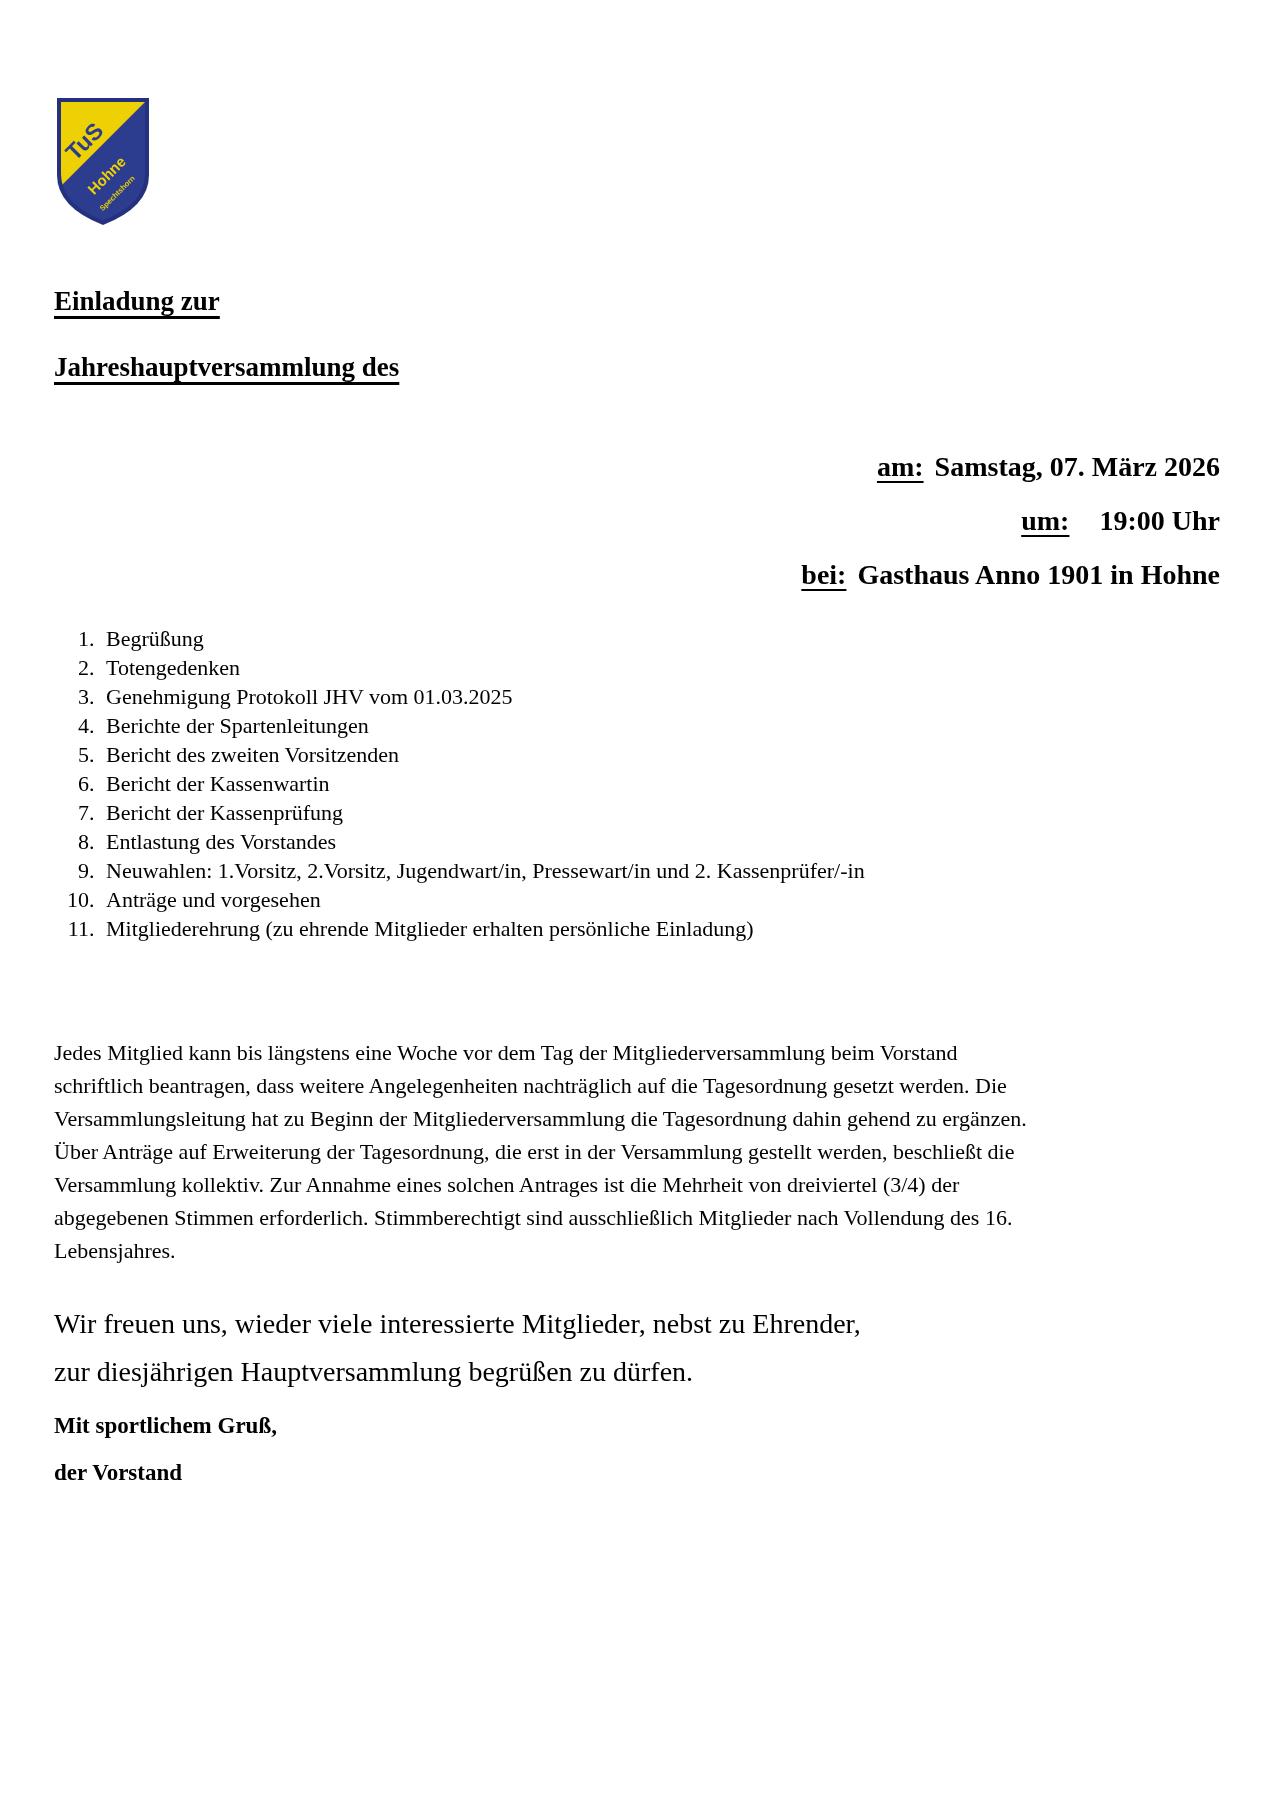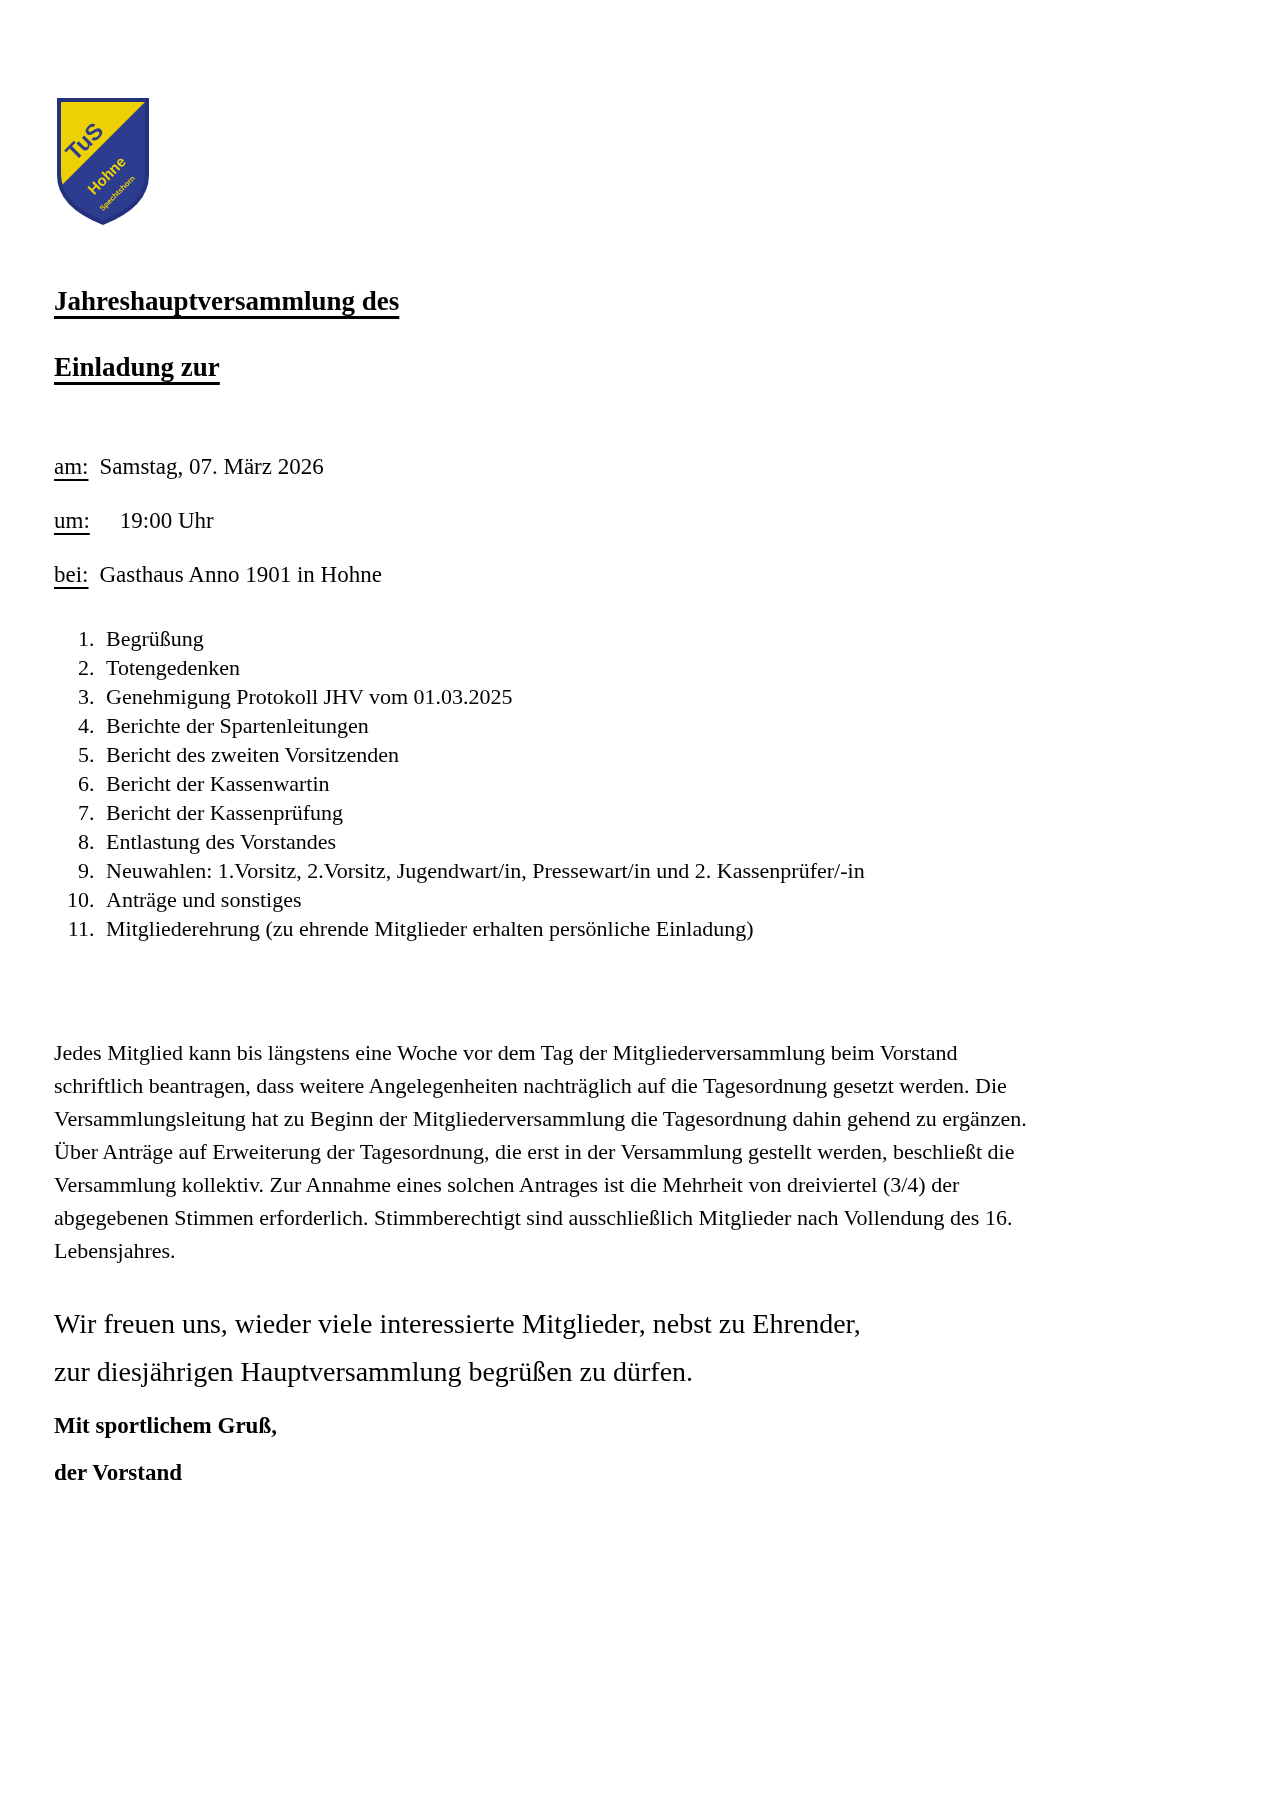"Jahreshauptversammlung des" div.title-line { order: before "Einladung zur" -> after "Einladung zur" }
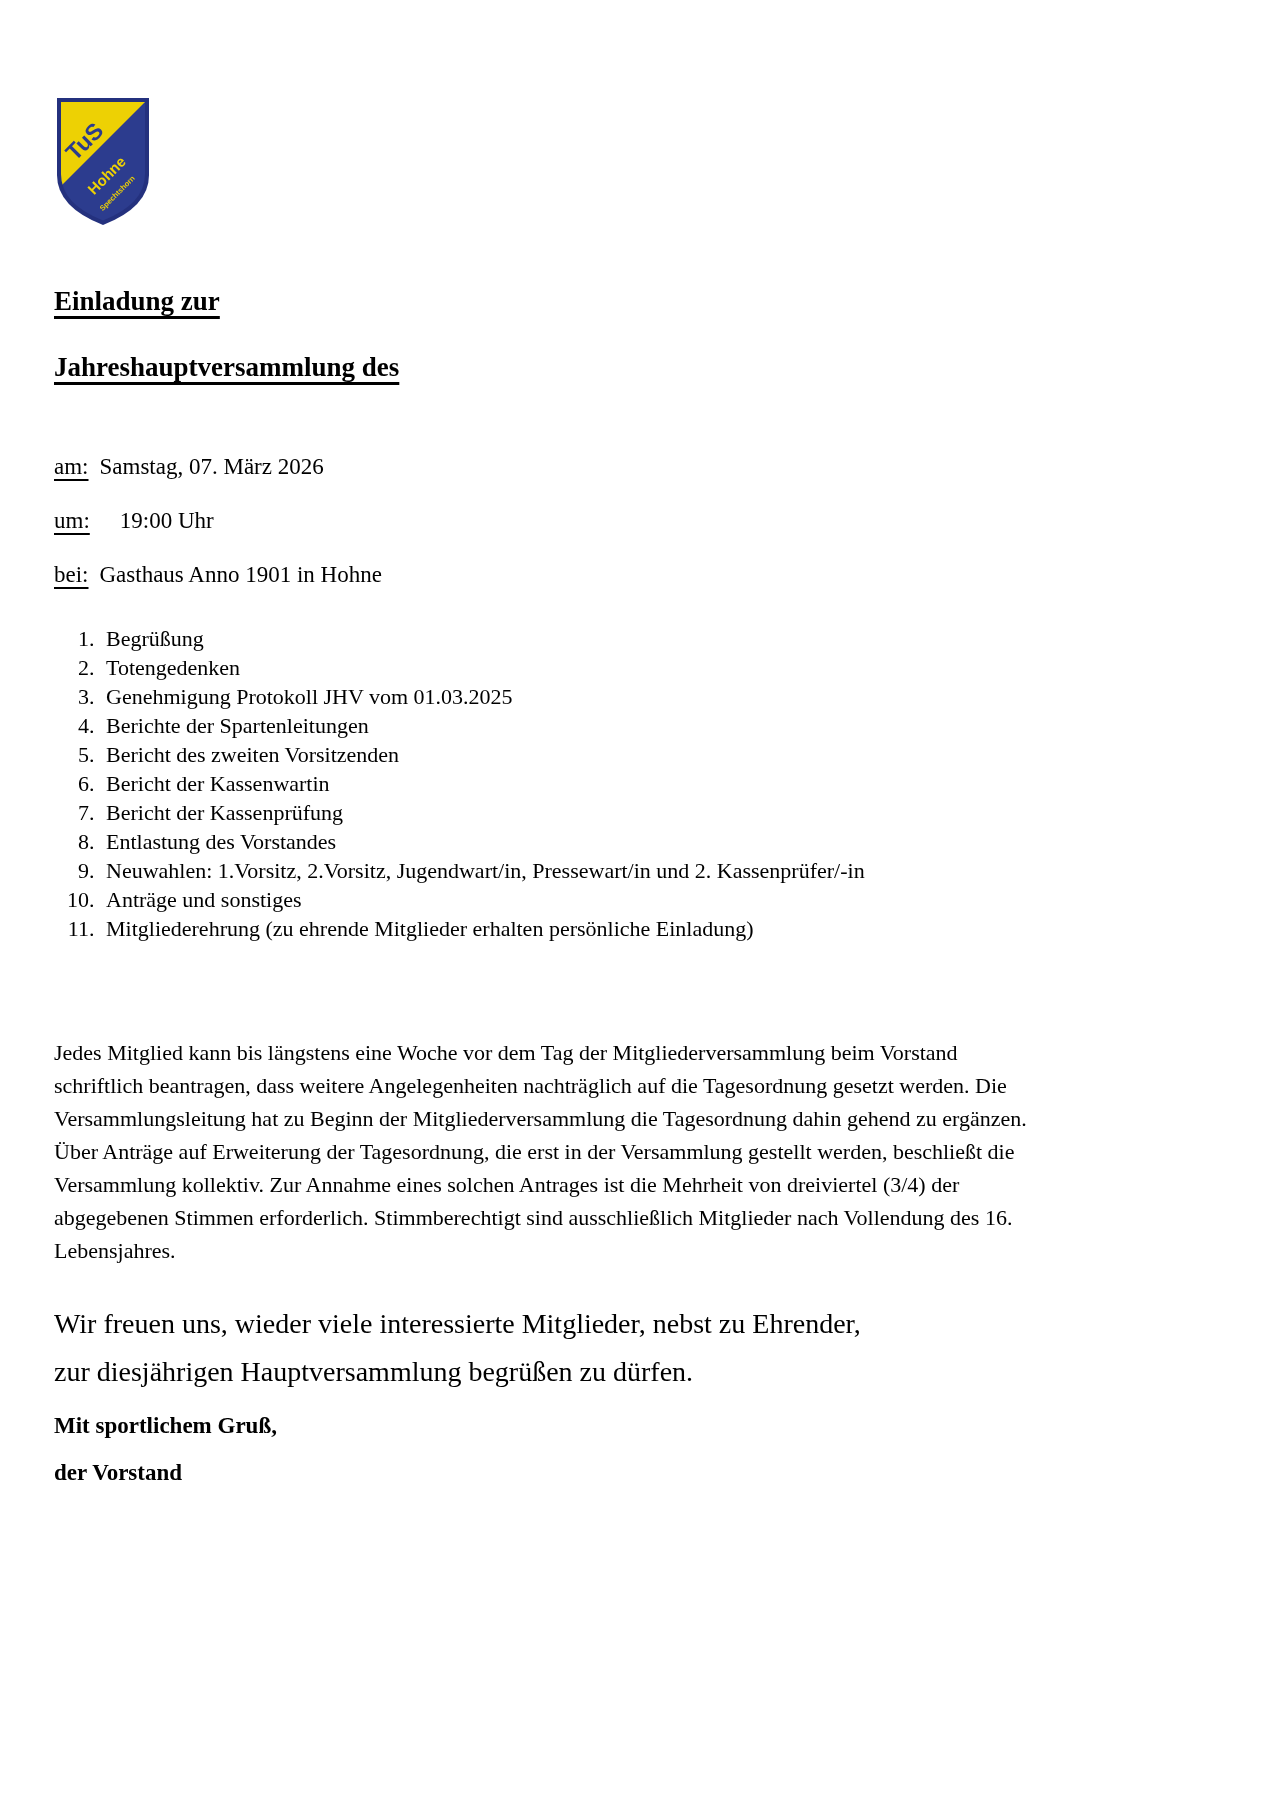"am: Samstag, 07. März 2026" .detail-row { font-size: 23px -> 28px; font-weight: normal -> bold; text-align: none -> right }
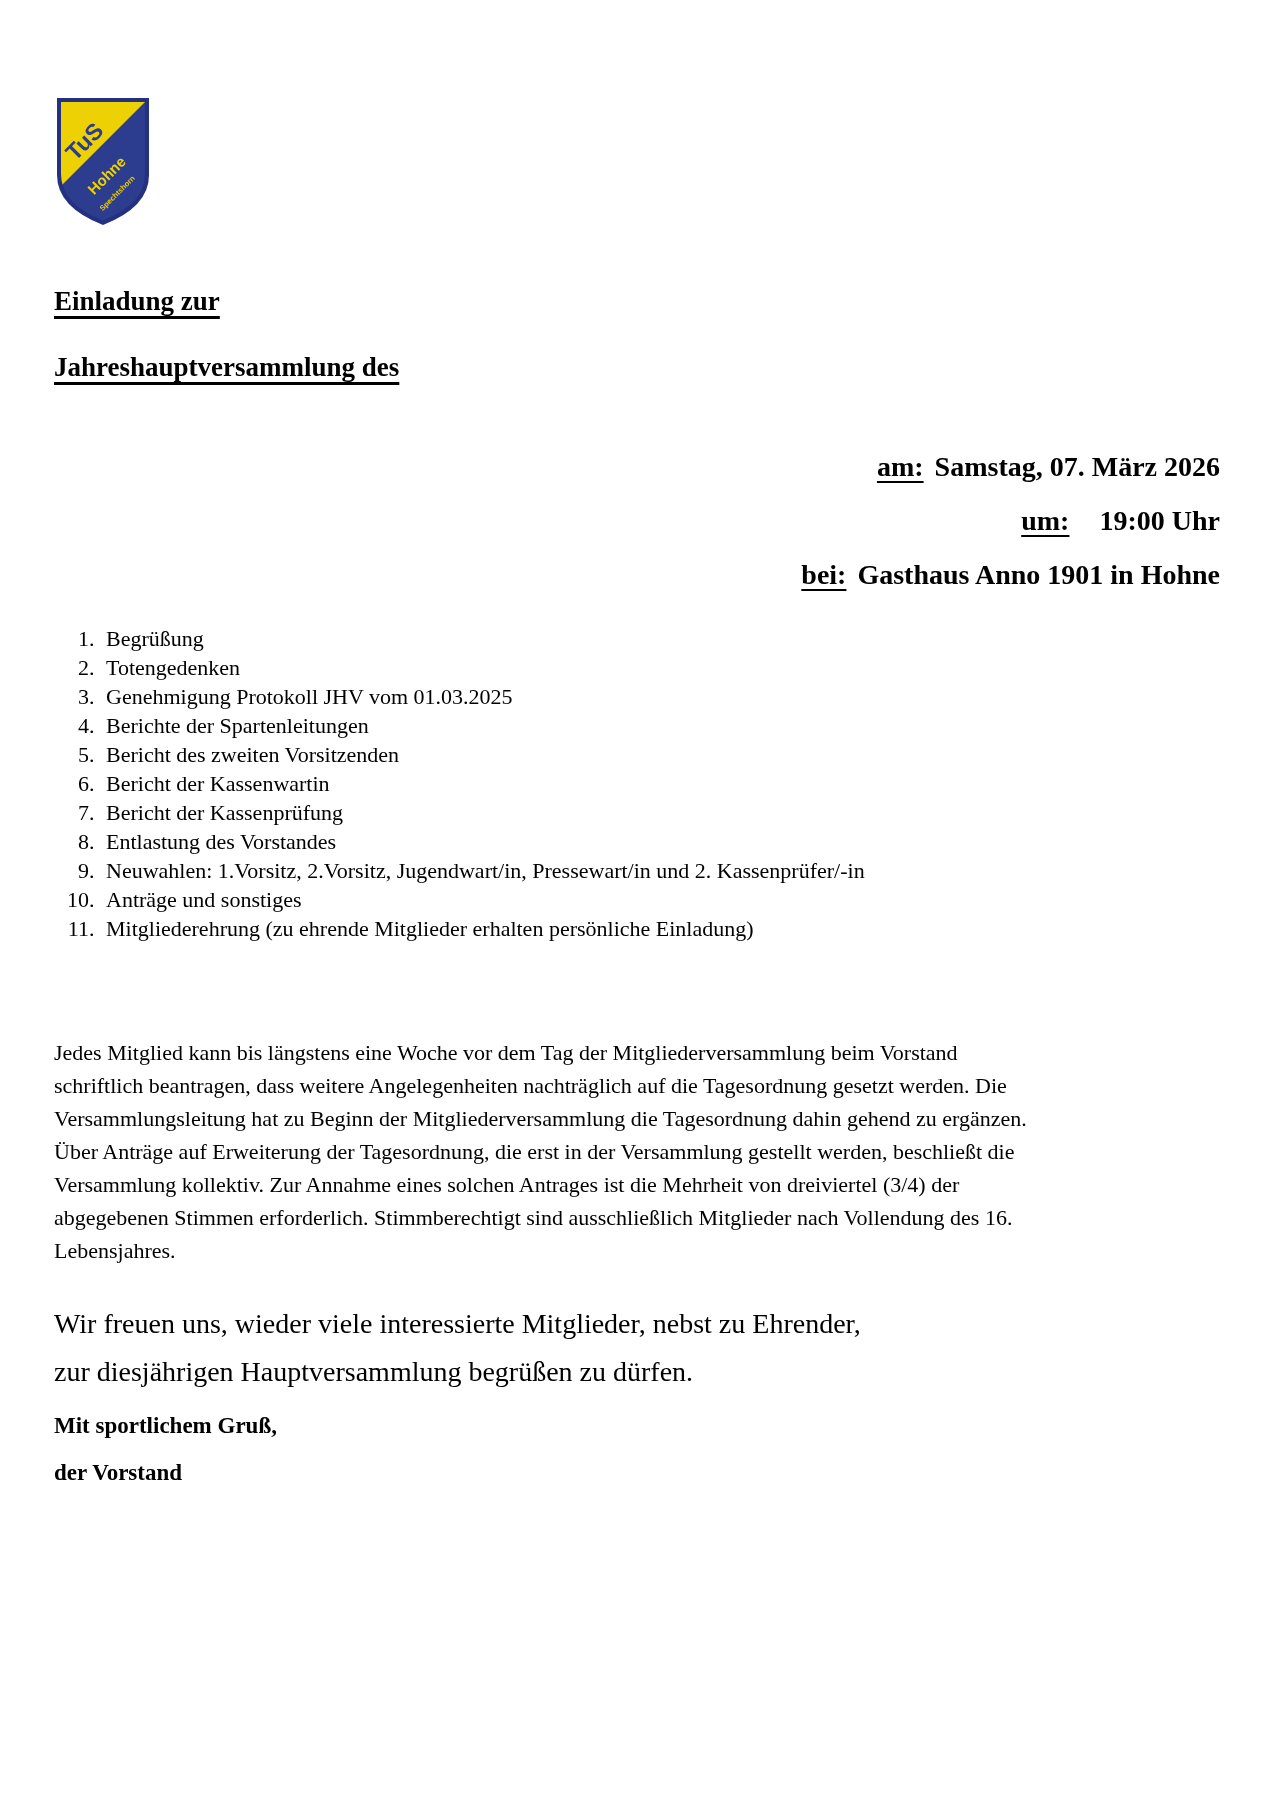"Anträge und sonstiges" li { text: sonstiges -> vorgesehen }
